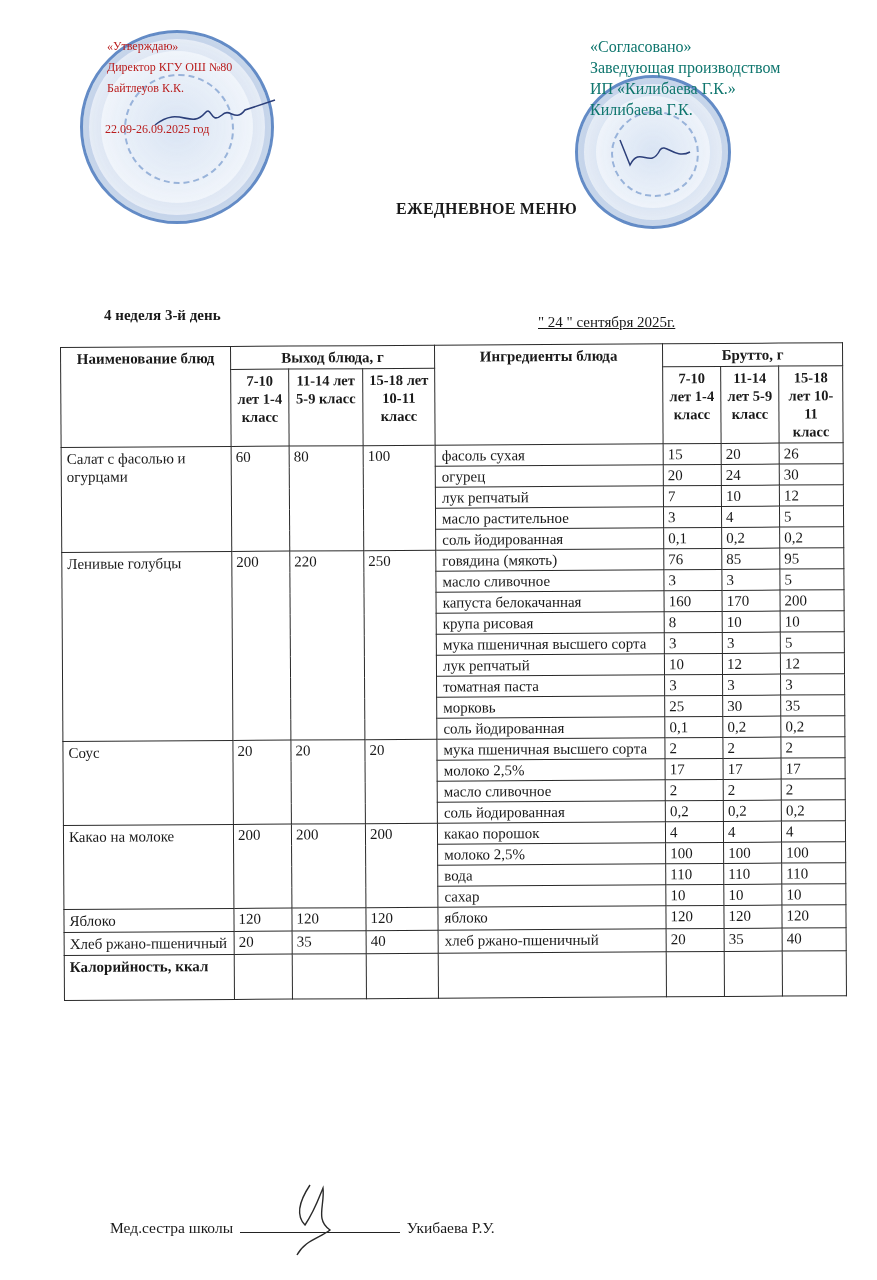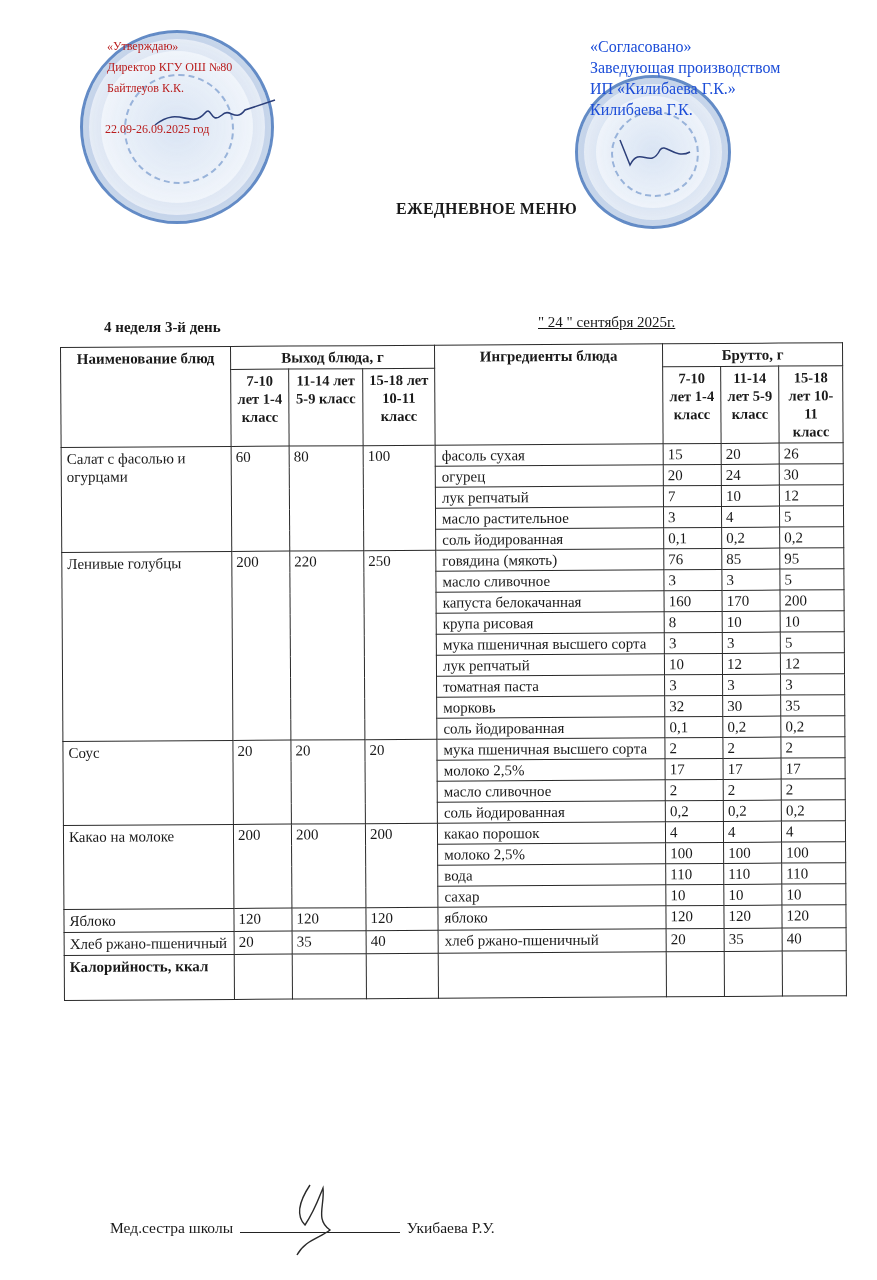"«Согласовано»" .agree-block { color: #1d4ed8 -> #0f766e }
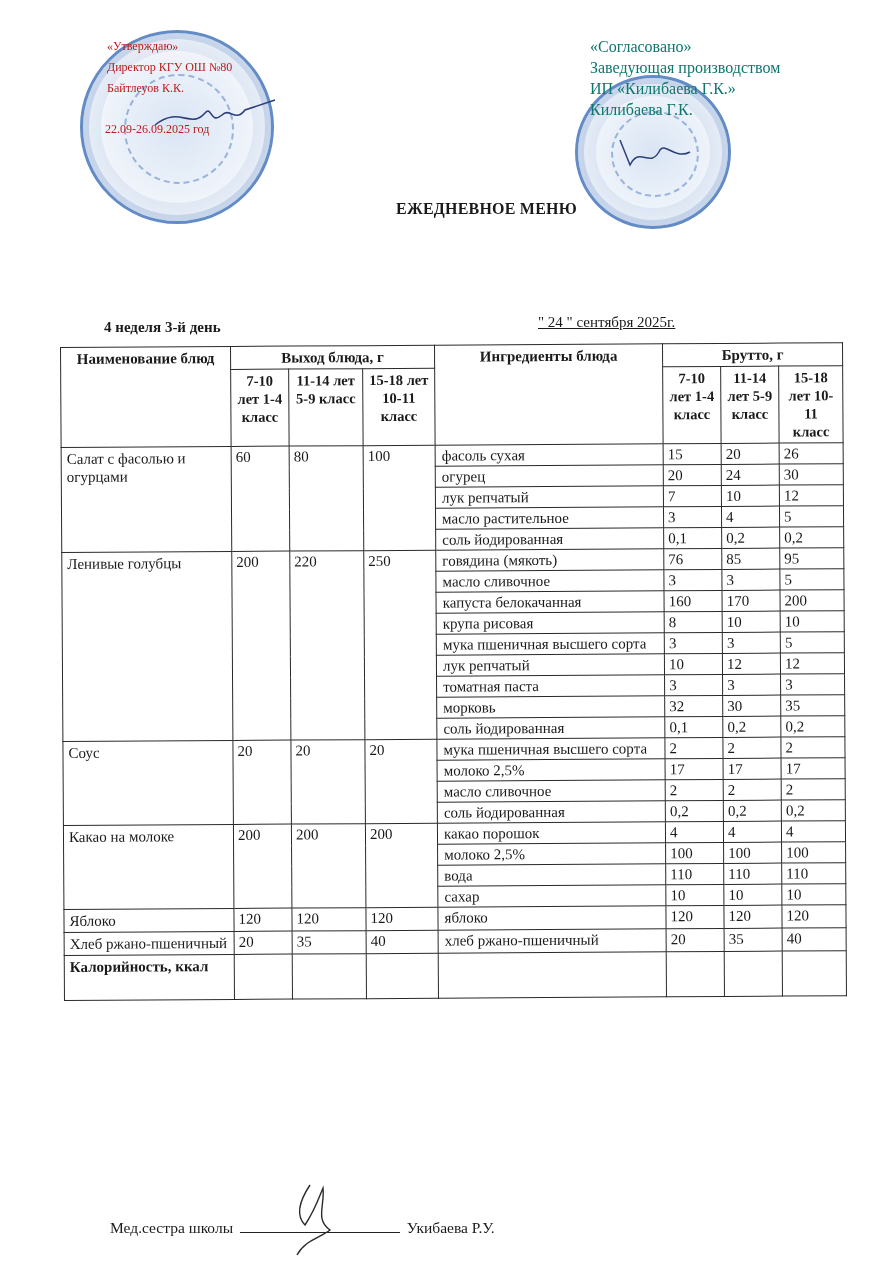"4 неделя 3-й день" .week-day { top: 319px -> 307px }
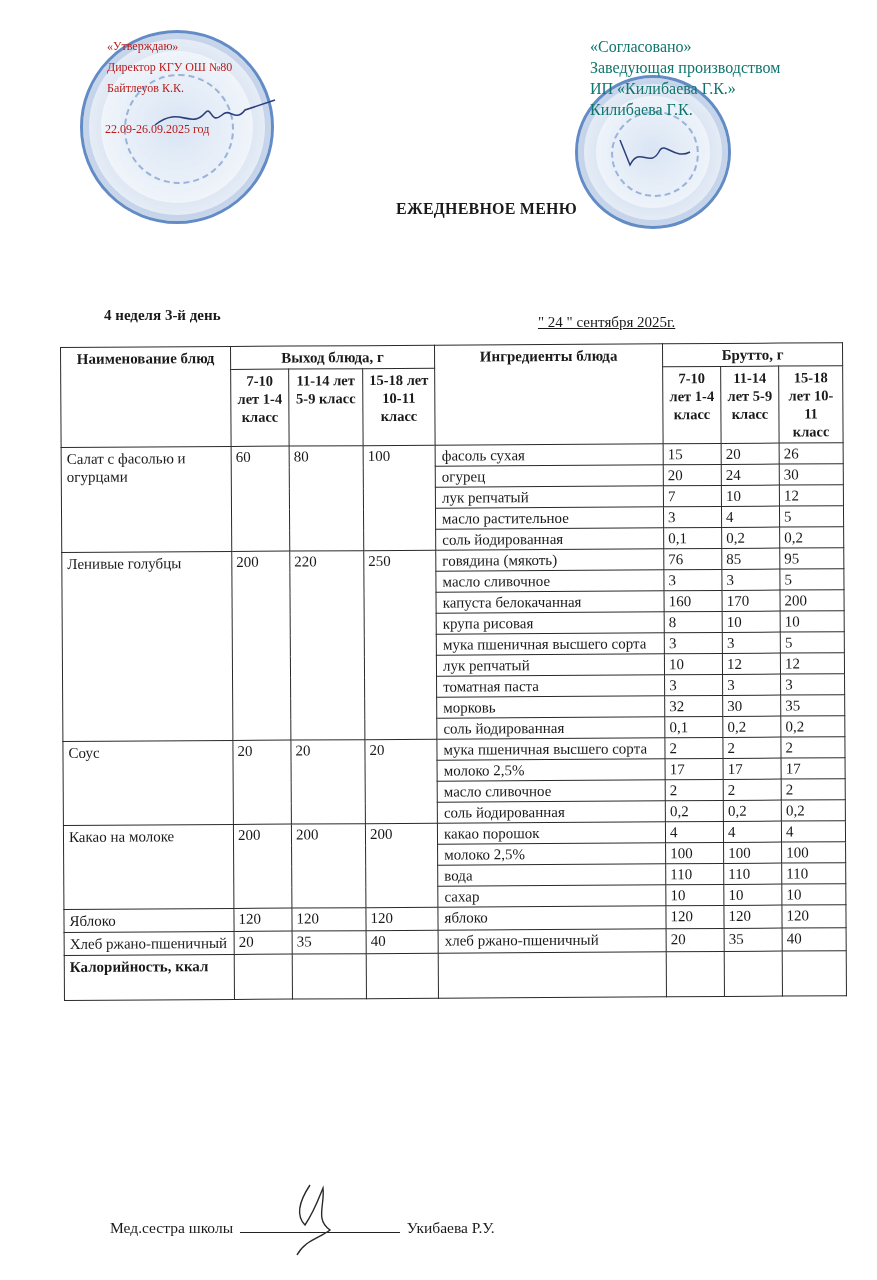"32" td.num { text: 32 -> 25 }
